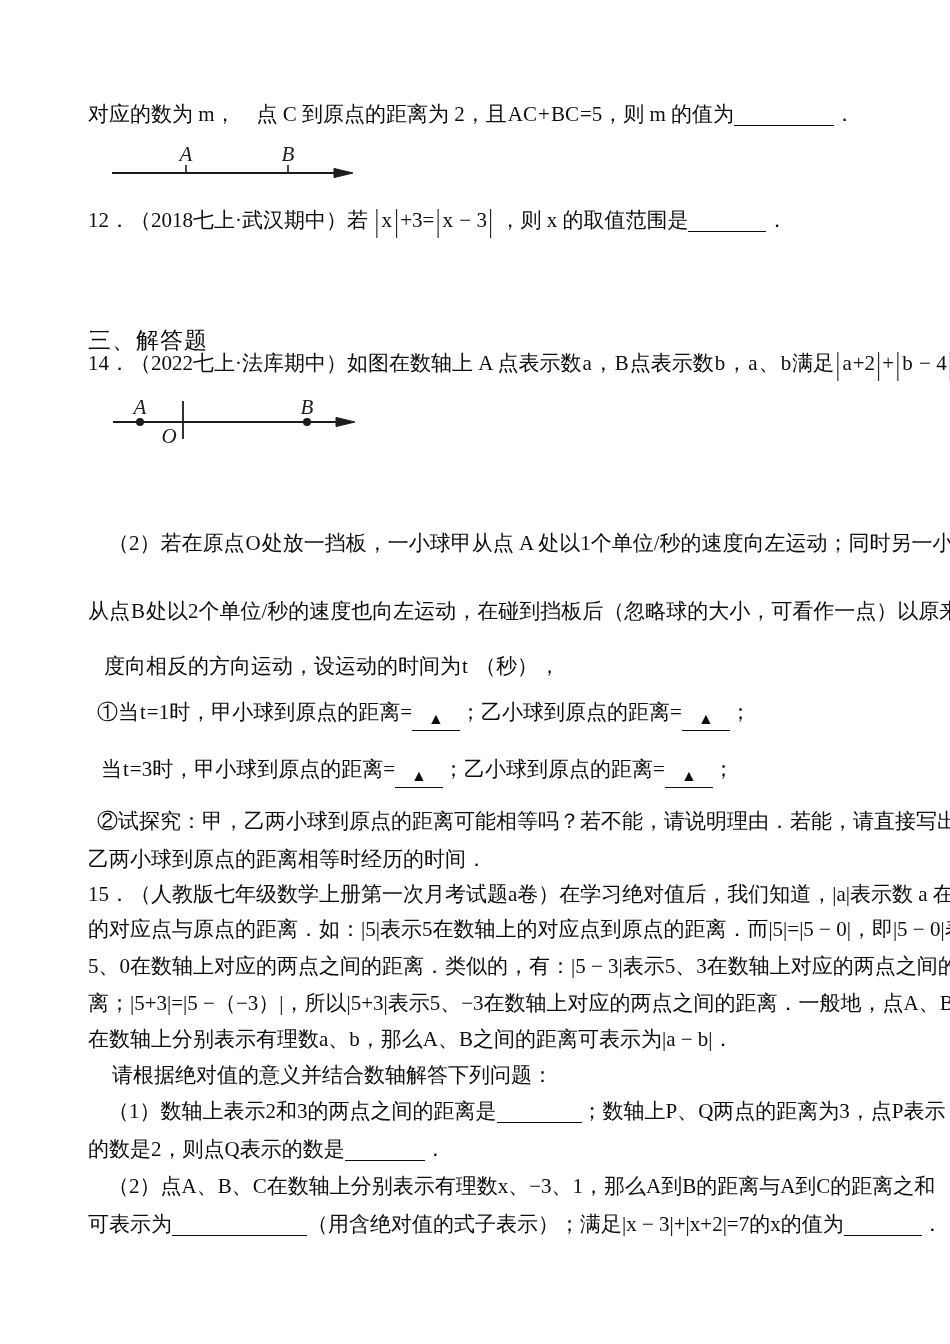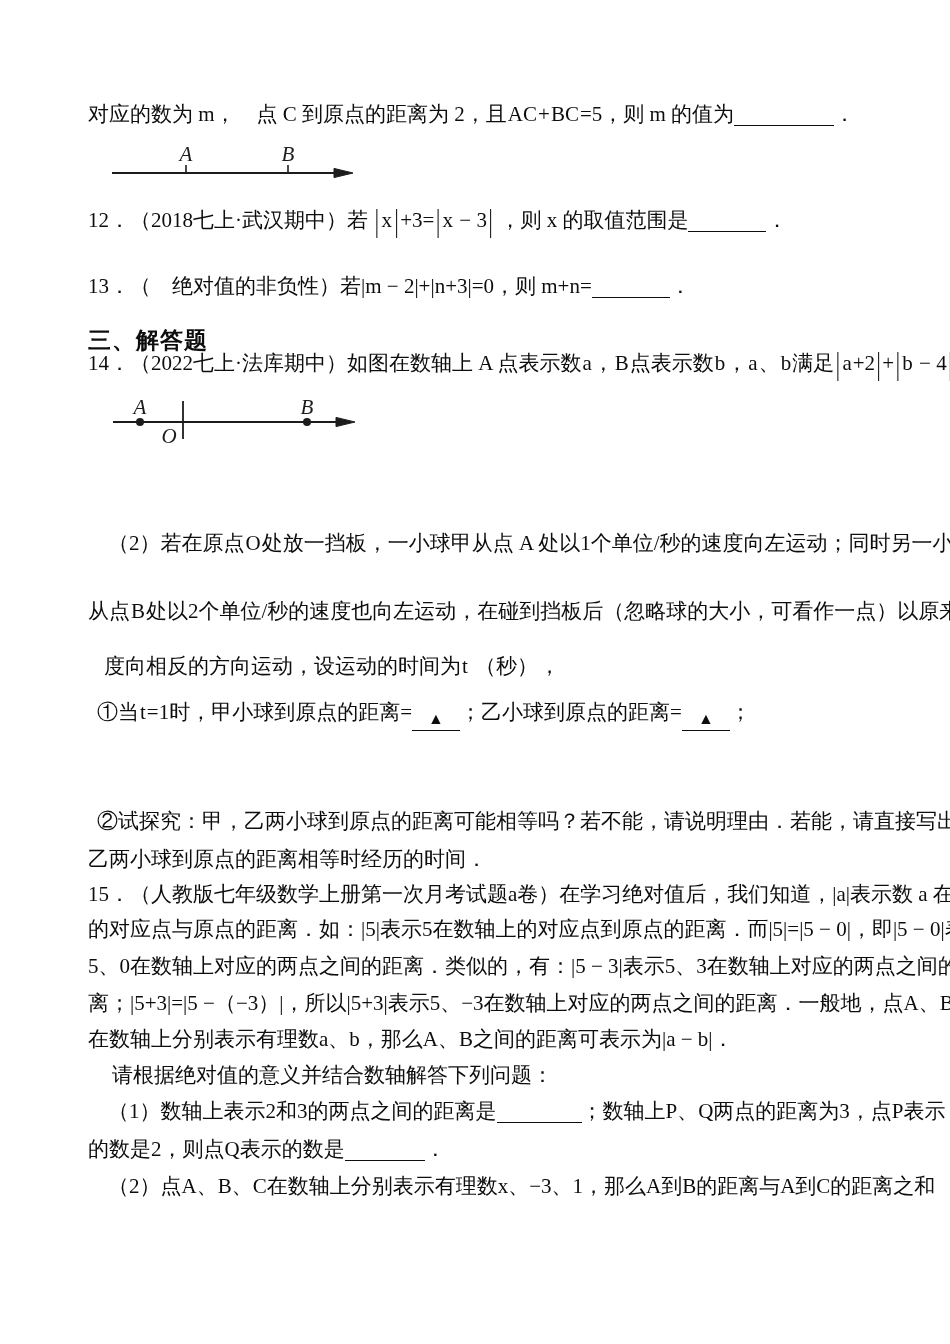"13．（ 绝对值的非负性）若|m − 2|+|n+3|=0，则 m+n=" div.line { html: <div><span>13．（ 绝对值的非负性）若|m − 2|+|n+3|=0，则 m+n=</span><span></span><span>．</span></div> -> none }
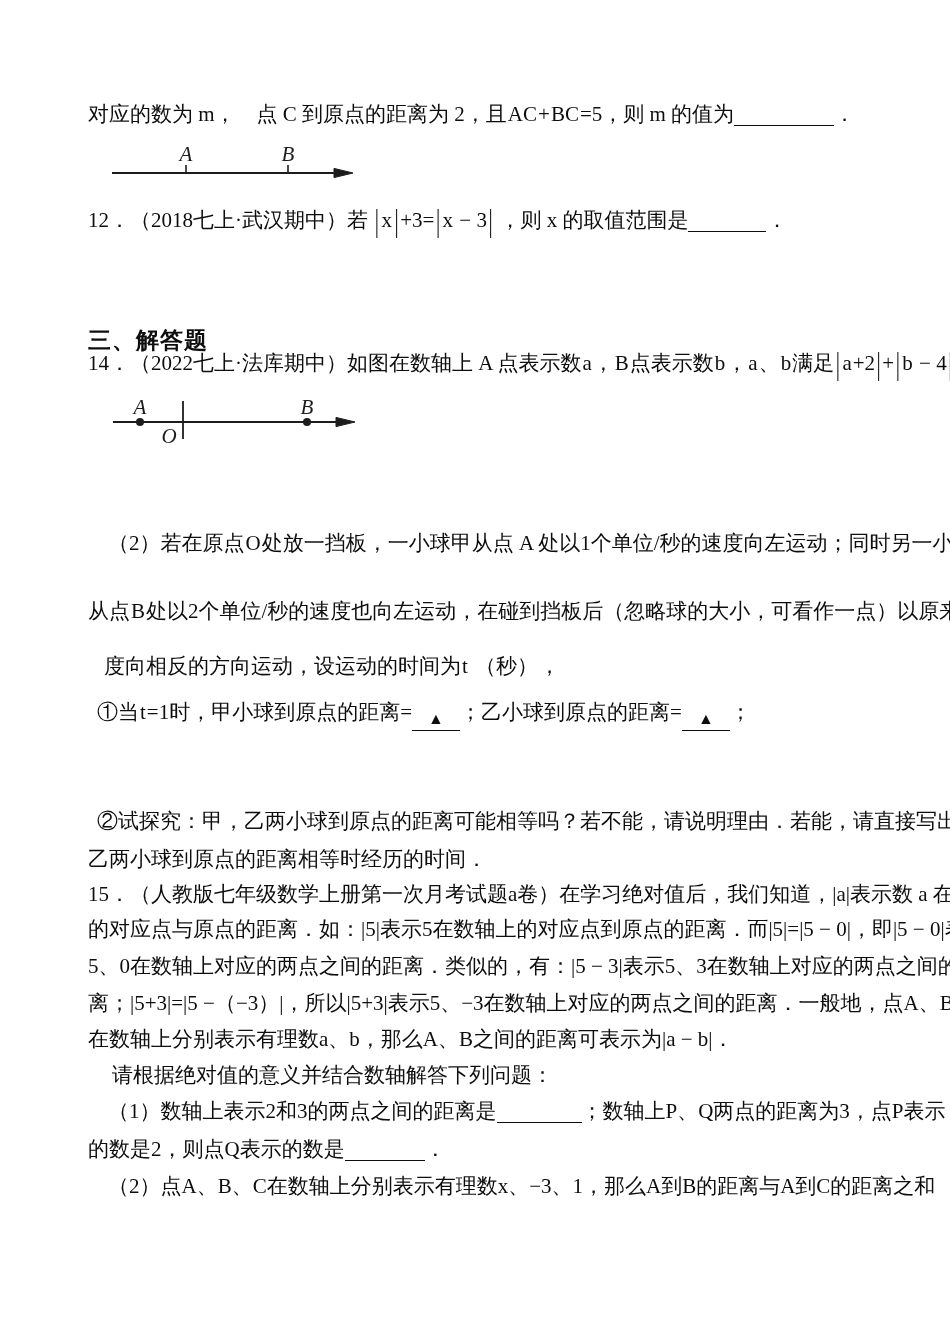"三、解答题" .heading { font-weight: 700 -> 400 }
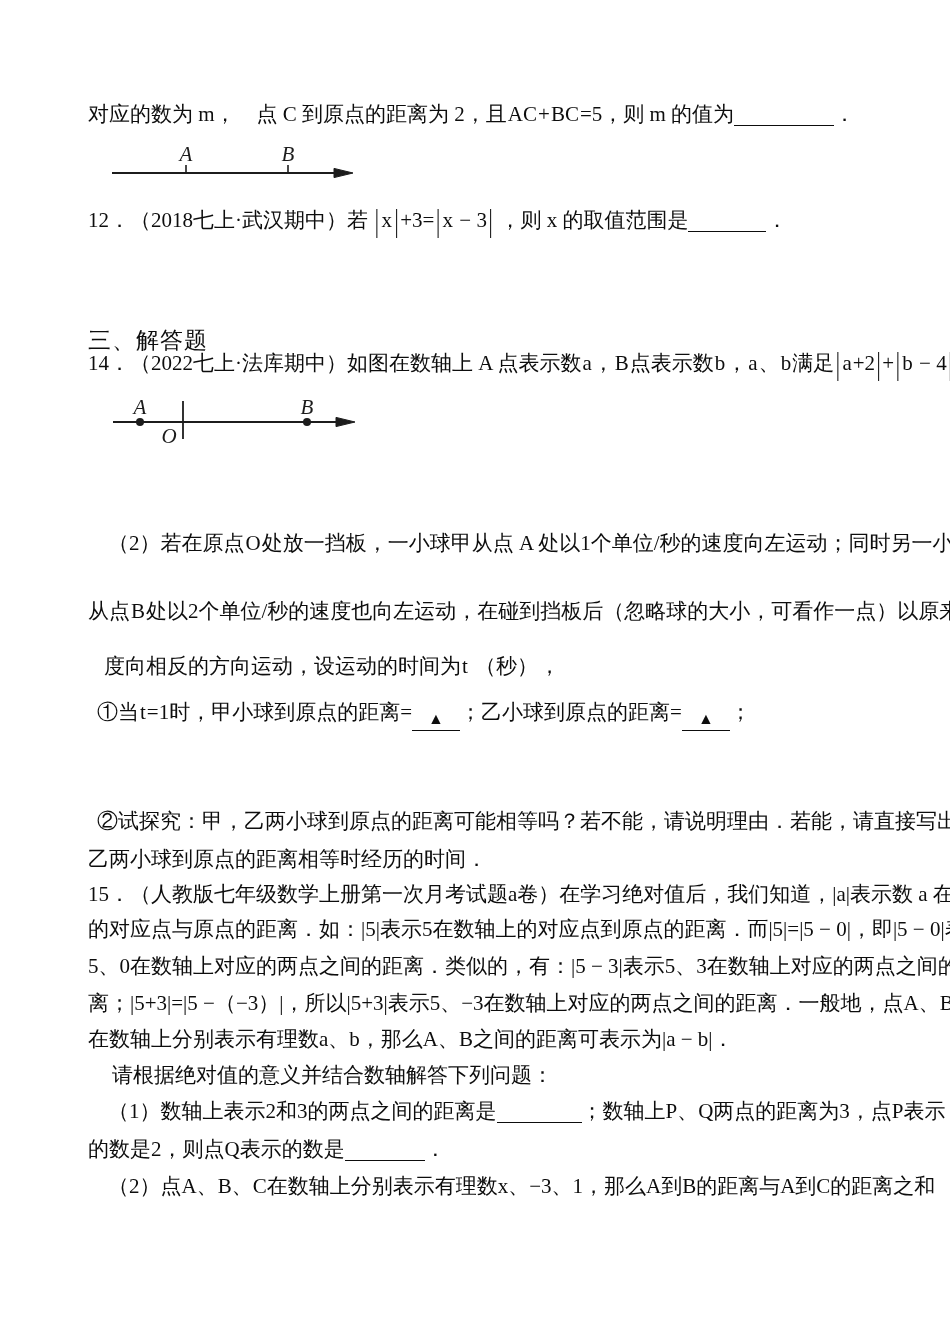"当t=3时，甲小球到原点的距离= ▲ ；乙小球到原点的距离= ▲ ；" div.line { html: none -> <div><span>当</span><span>t</span><span>=3时，甲小球到原点的距离=</span><span>▲</span><span>；乙小球到原点的距离=</span><span>▲</span><span>；</span></div> }
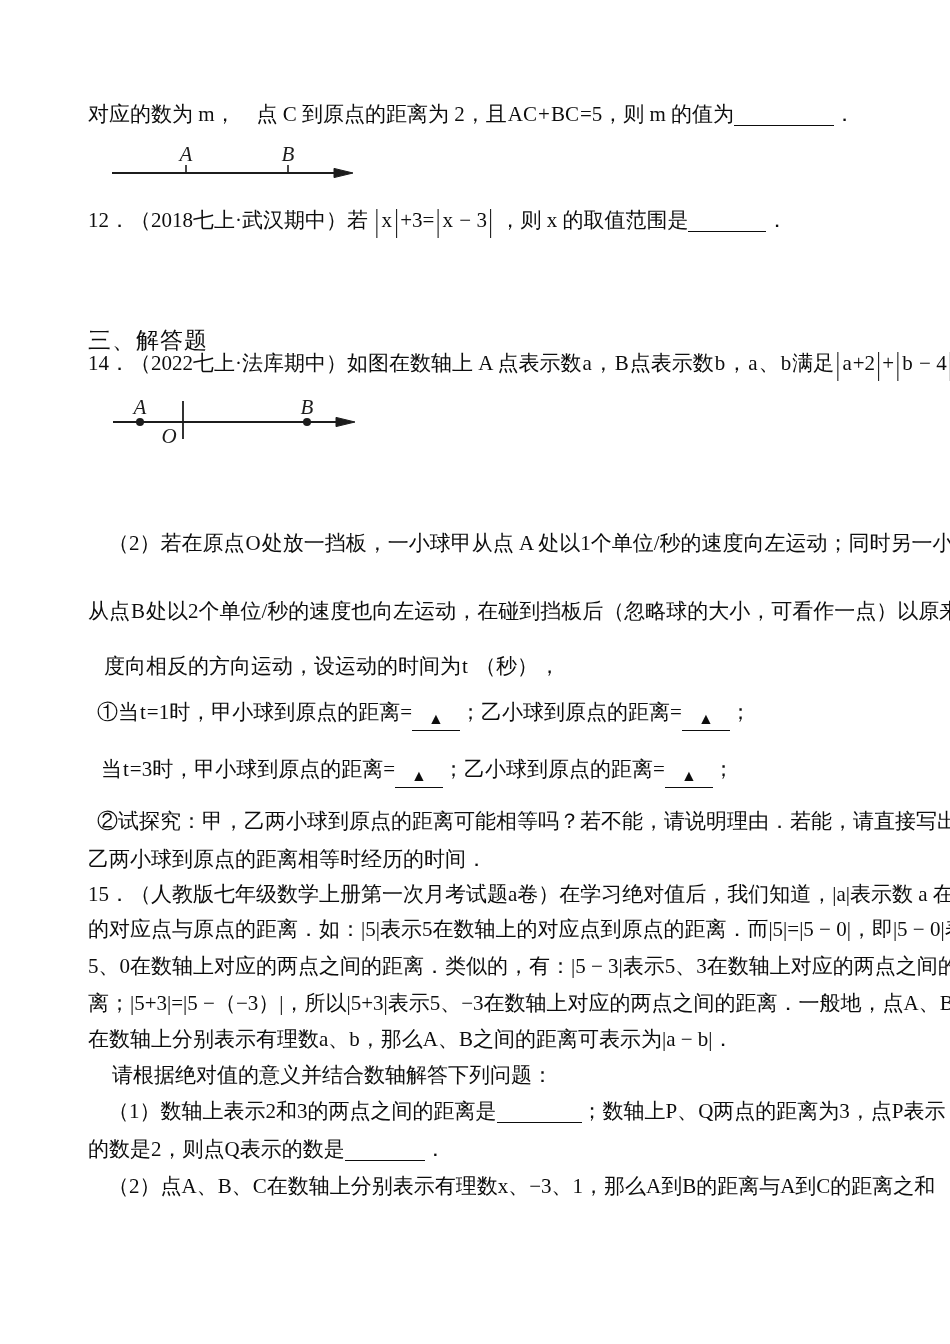"可表示为 （用含绝对值的式子表示）；满足|x − 3|+|x+2|=7的x的值为" div.line { html: none -> <div><span>可表示为</span><span></span><span>（用含绝对值的式子表示）；满足|x − 3|+|x+2|=7的x的值为</span><span></span><span>．</span></div> }
